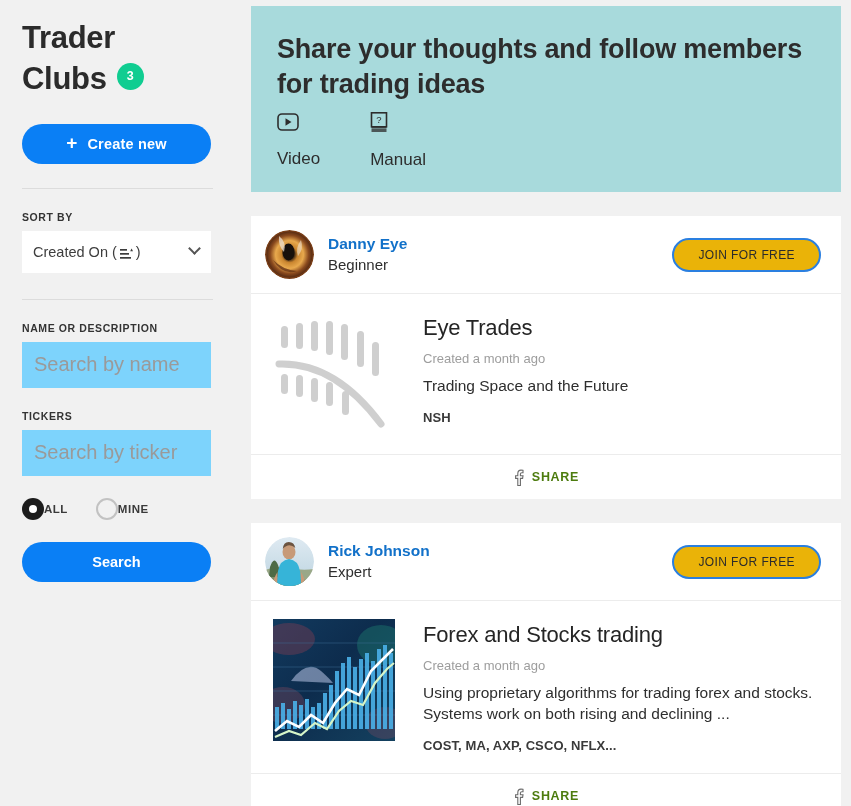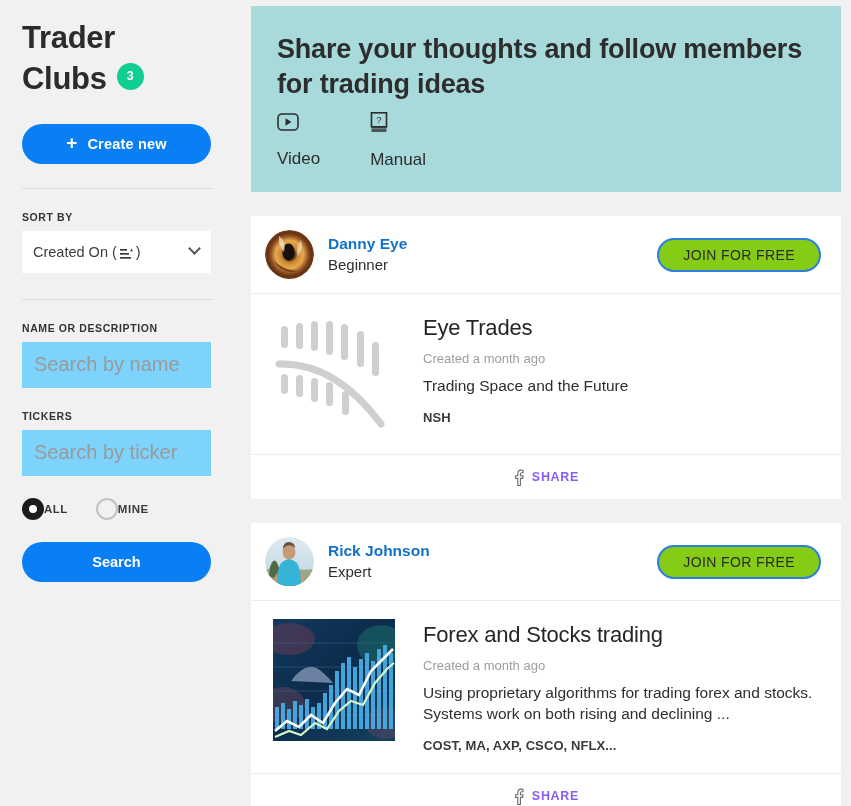"JOIN FOR FREE" .join-btn { background: #84cc16 -> #eab308; font-size: 14px -> 12px }
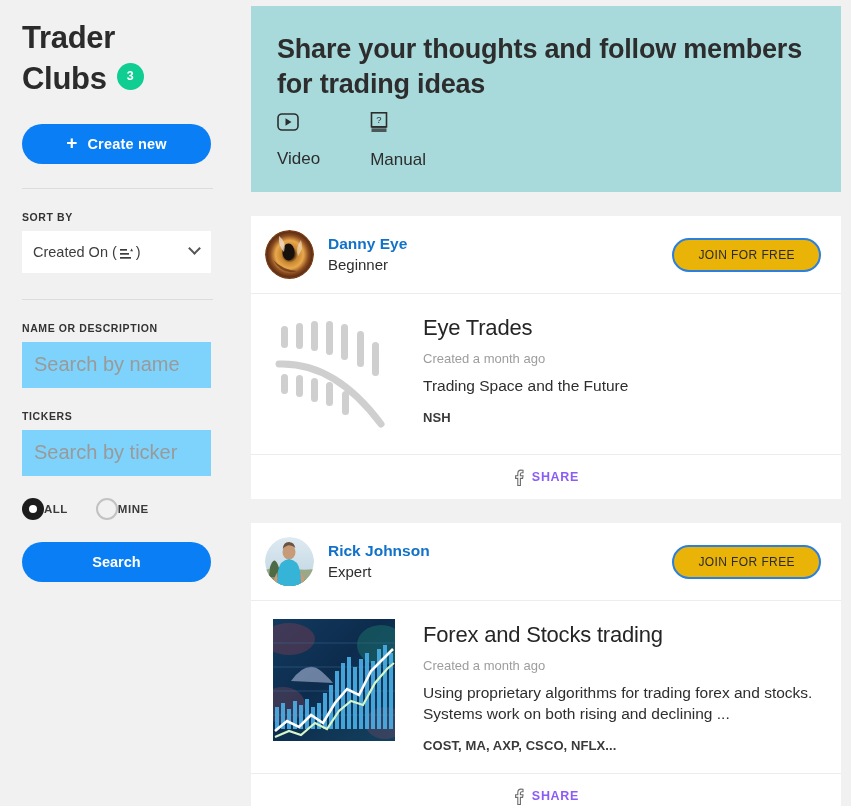"SHARE" .share-row span { color: #8b5cf6 -> #4d7c0f }
